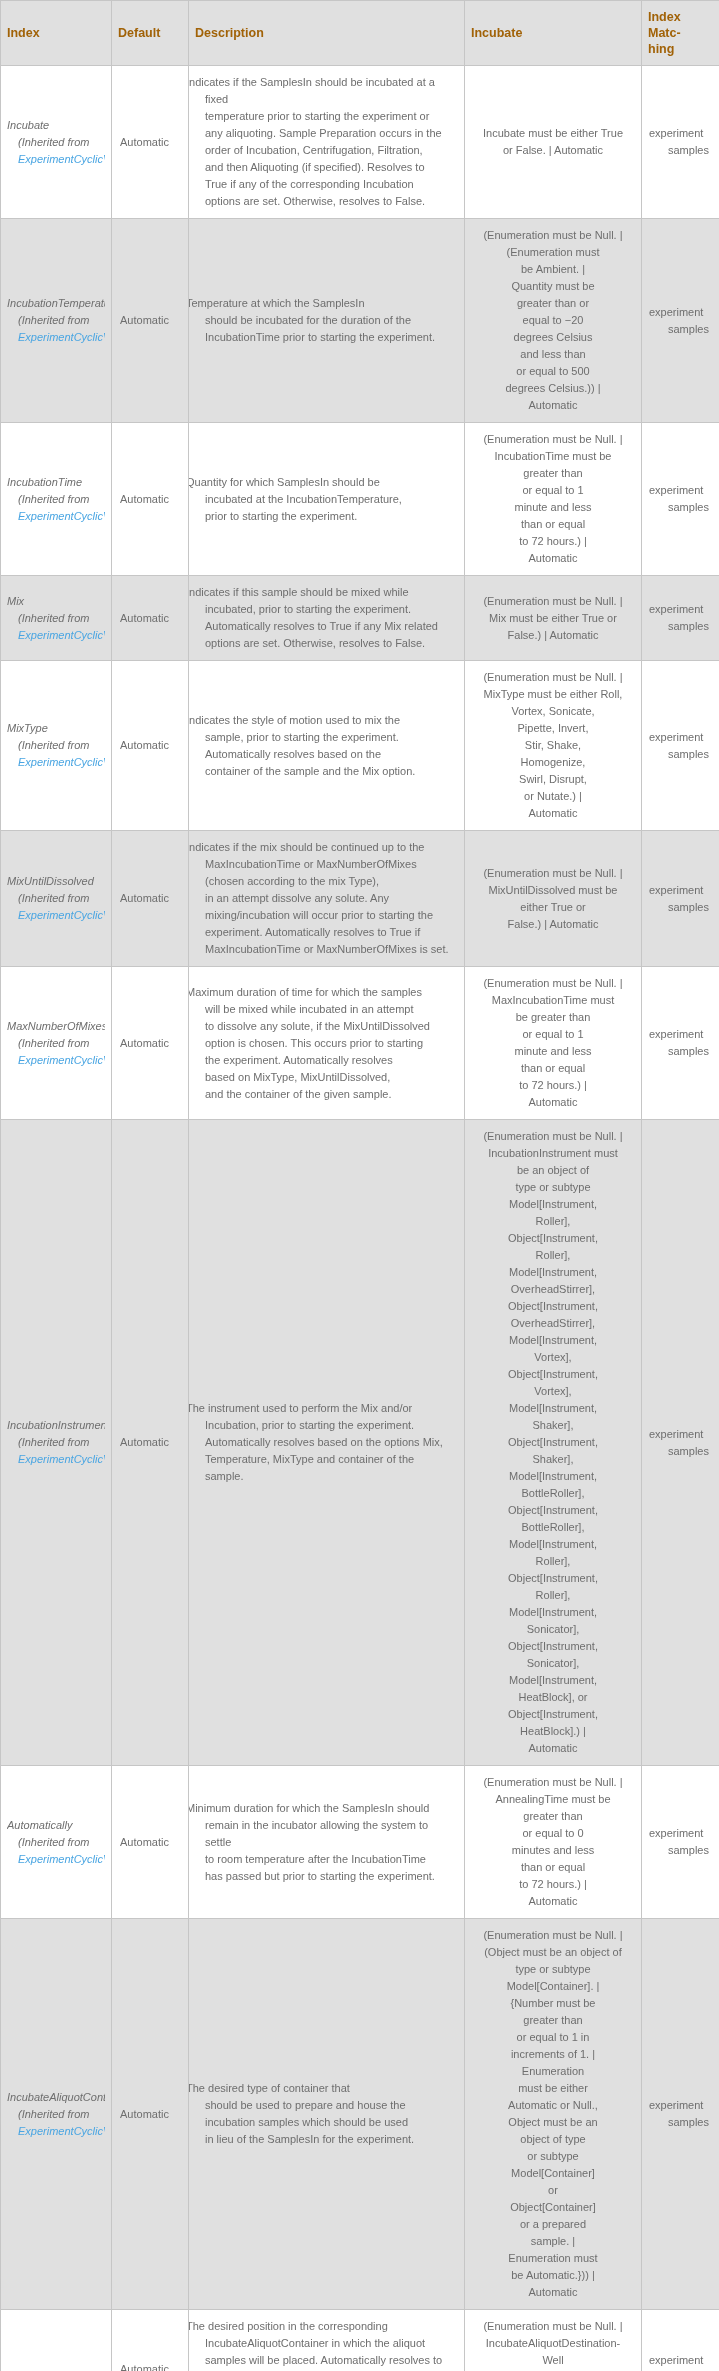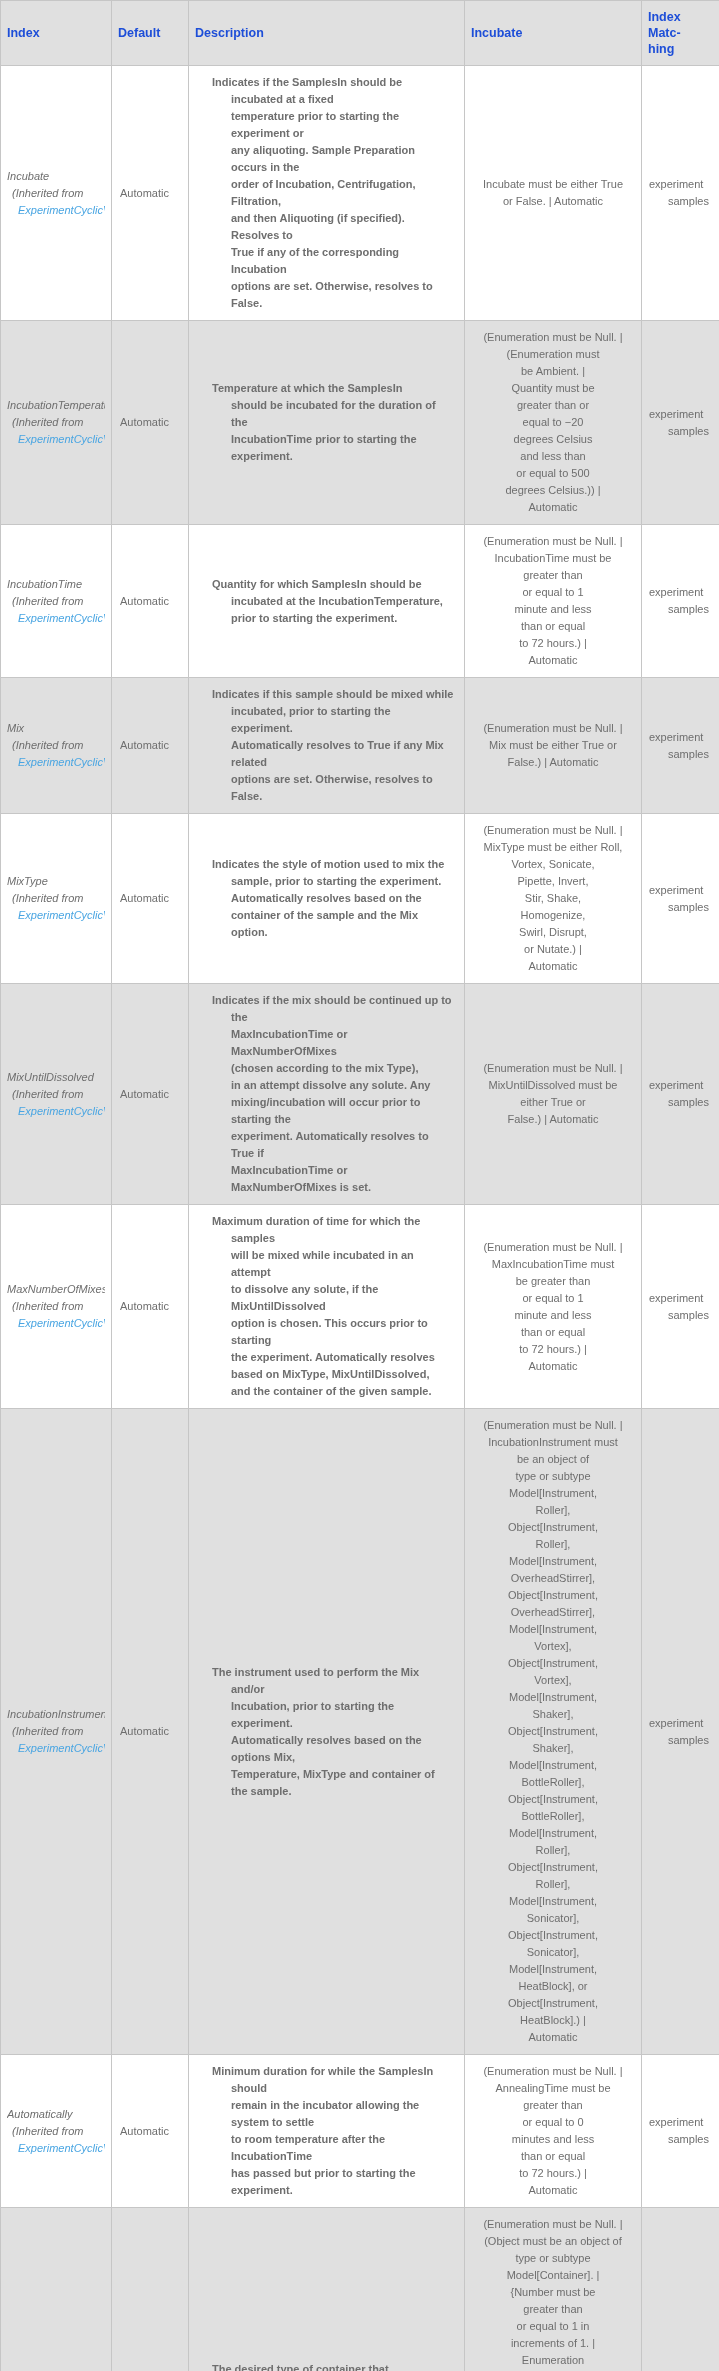"Index" th { color: #1d4ed8 -> #a16207 }
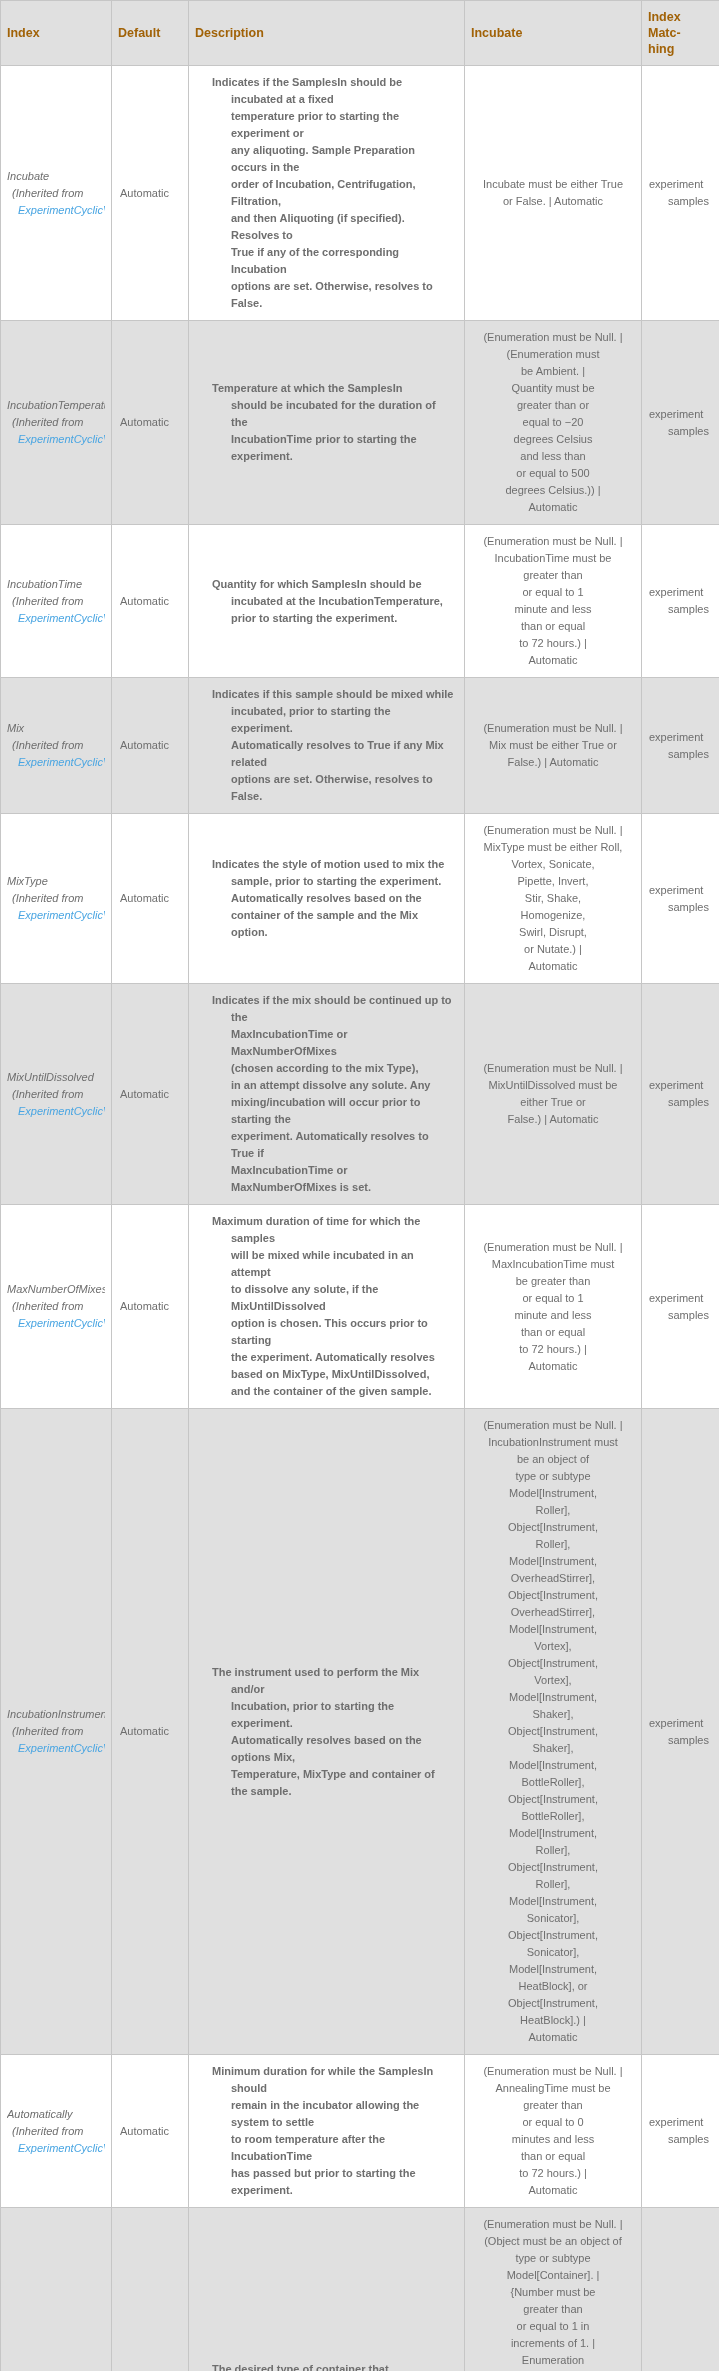"Indicates if the SamplesIn should" .desc-cell { font-weight: bold -> none; padding-left: 42px -> 16px }
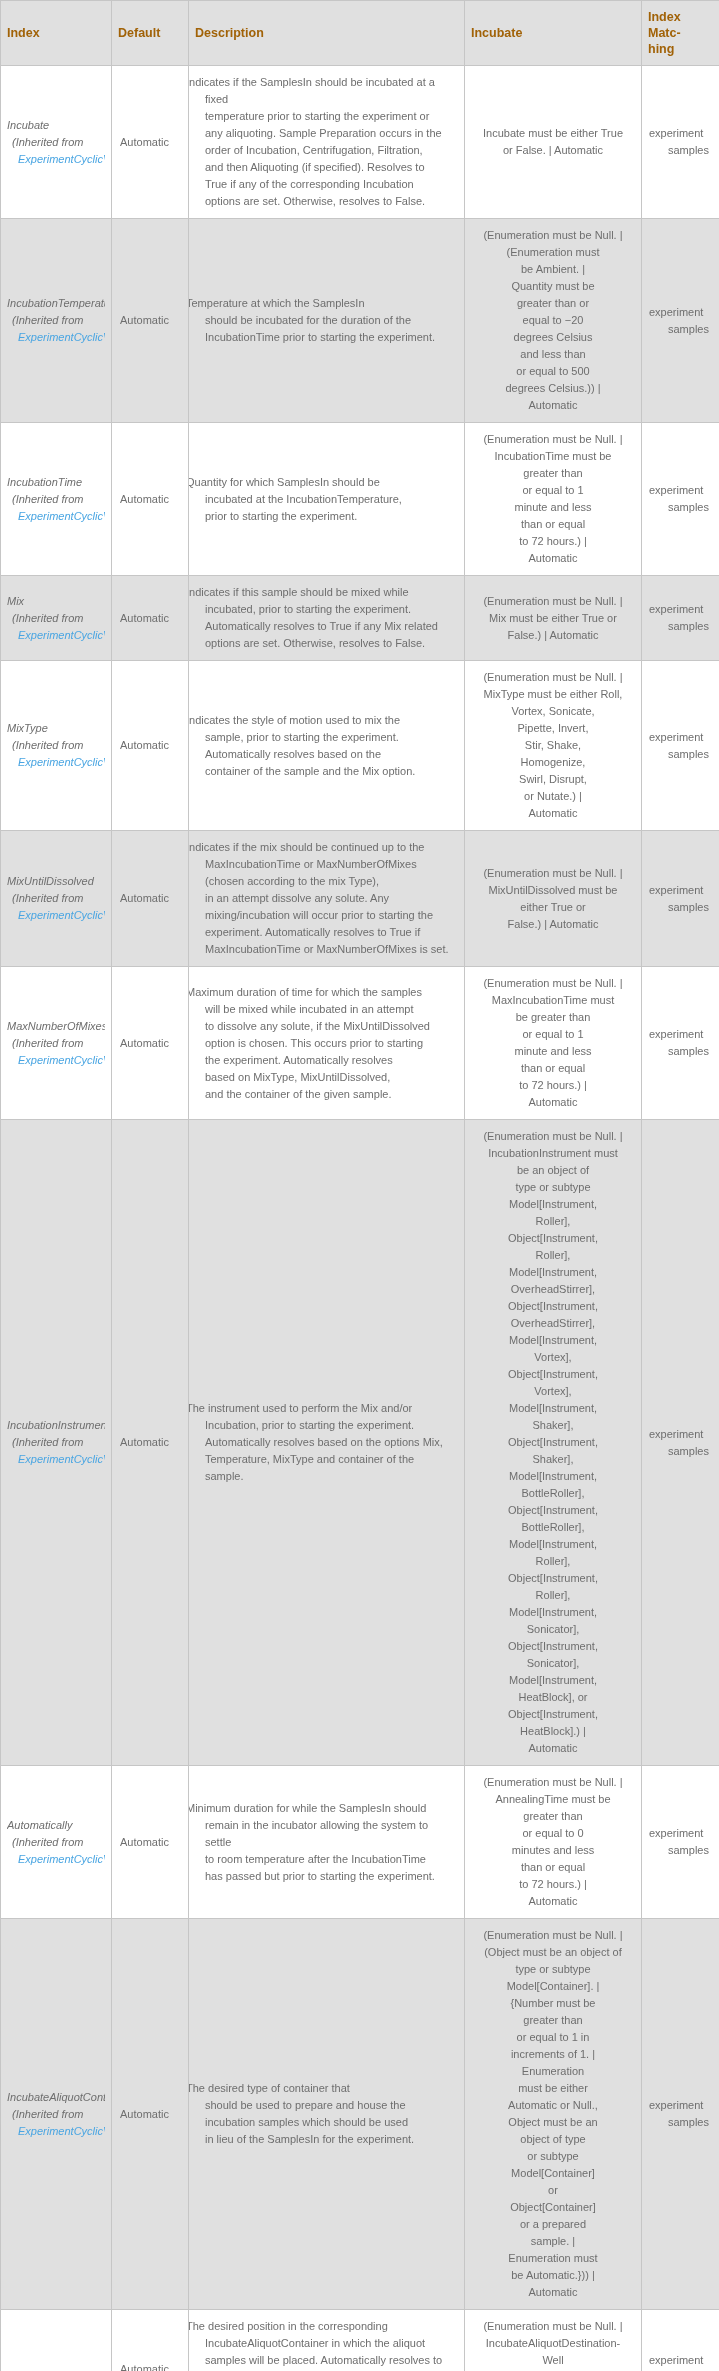"(Inherited from" .inh { margin-left: 5px -> 11px }
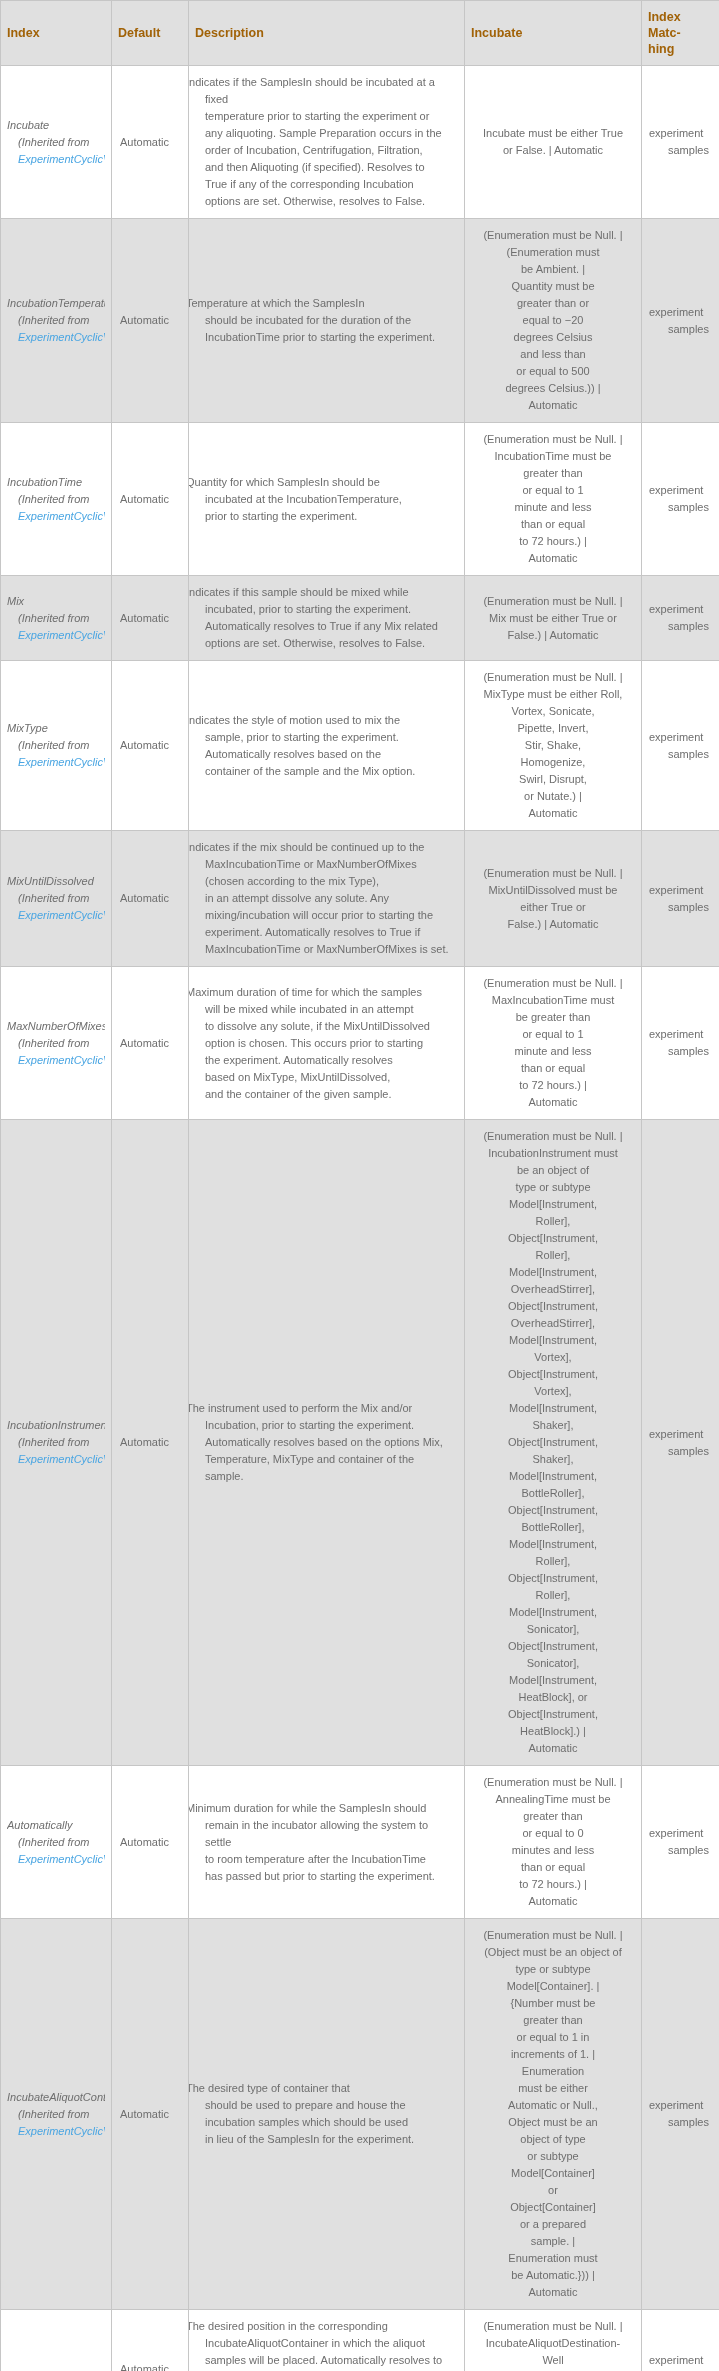"Minimum duration for while the" td.desc-cell { text: while -> which }
